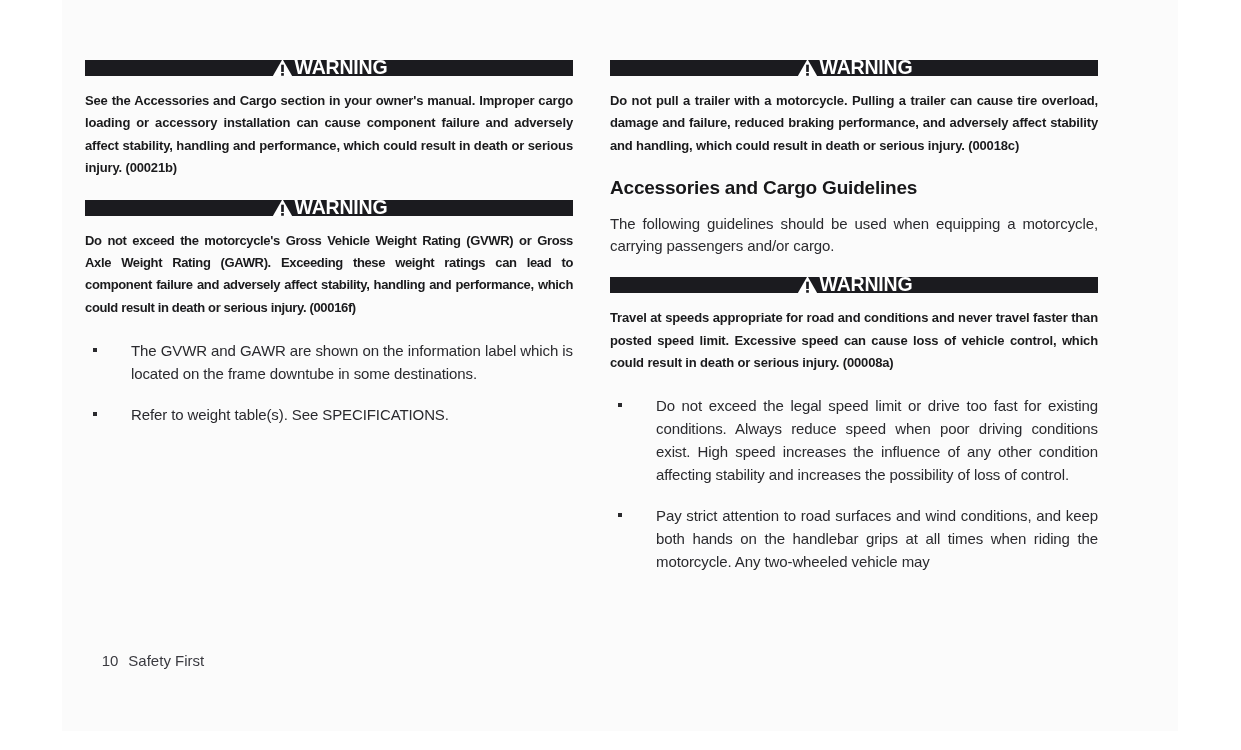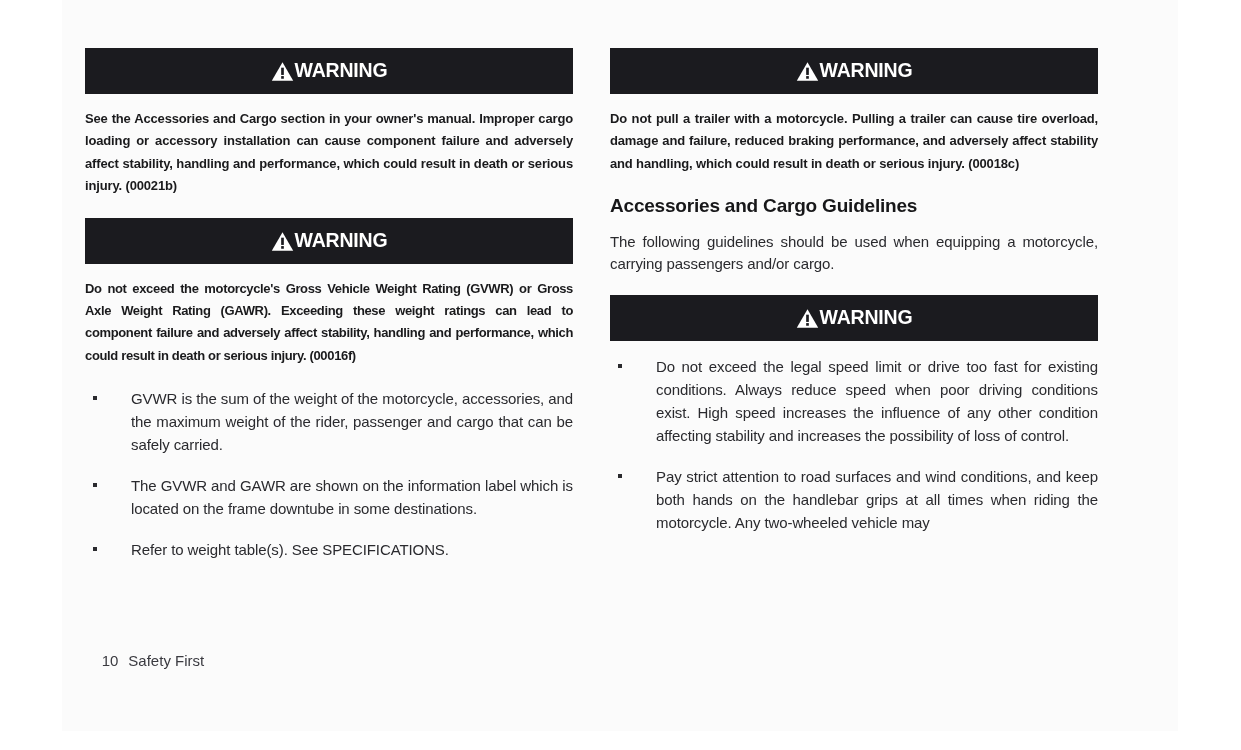"WARNING" .warn-banner { height: 46px -> 16px; margin: 0 0 14px 0 -> 12px 0 14px 0 }
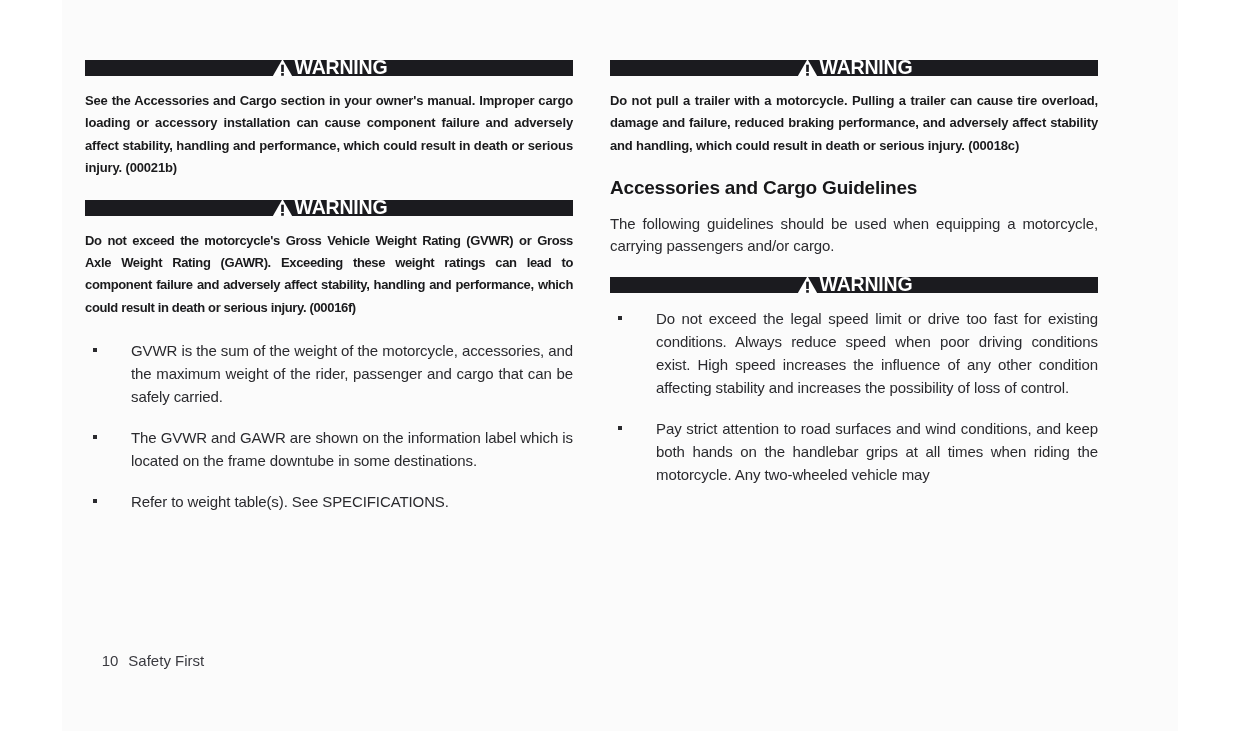"Travel at speeds appropriate for" p.warn-body { html: none -> <p>Travel at speeds appropriate for road and conditions and never travel faster than posted speed limit. Excessive speed can cause loss of vehicle control, which could result in death or serious injury. (00008a)</p> }
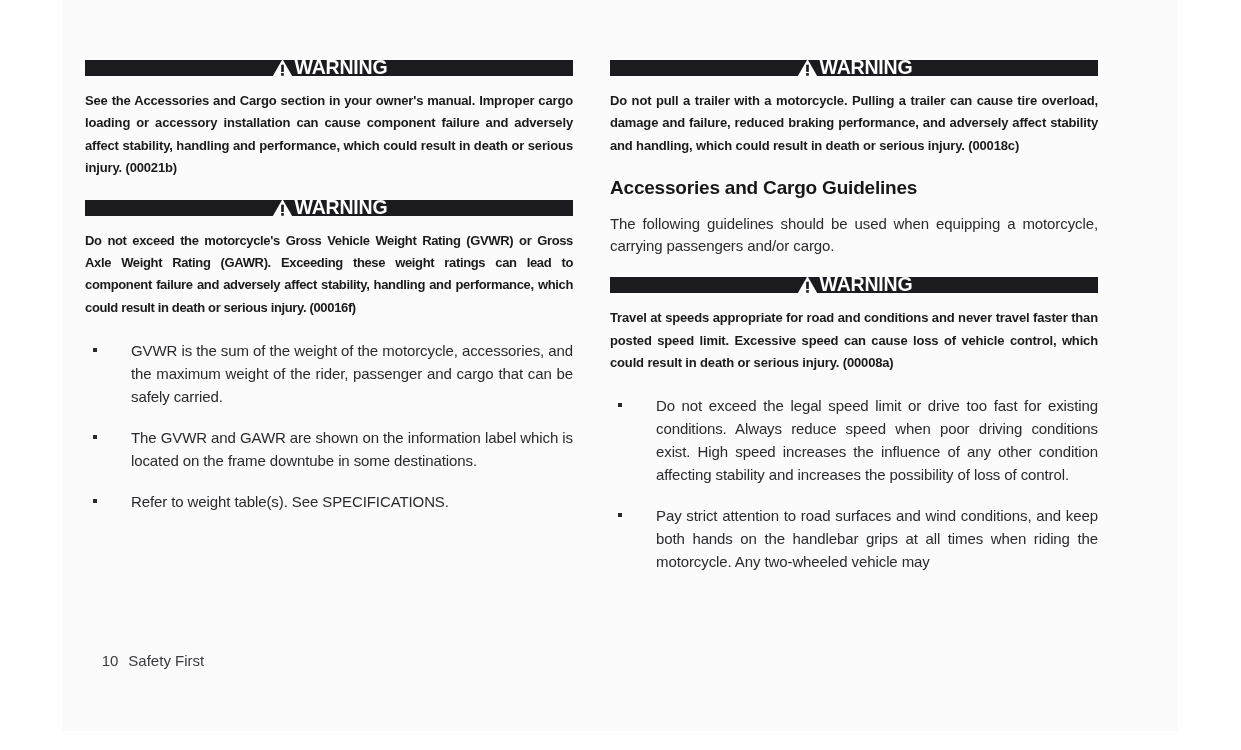"GVWR is the sum of" li { html: <li> <span></span> <span>GVWR is the sum of the weight of the motorcycle, accessories, and the maximum weight of the rider, passenger and cargo that can be safely carried.</span> </li> -> none }
